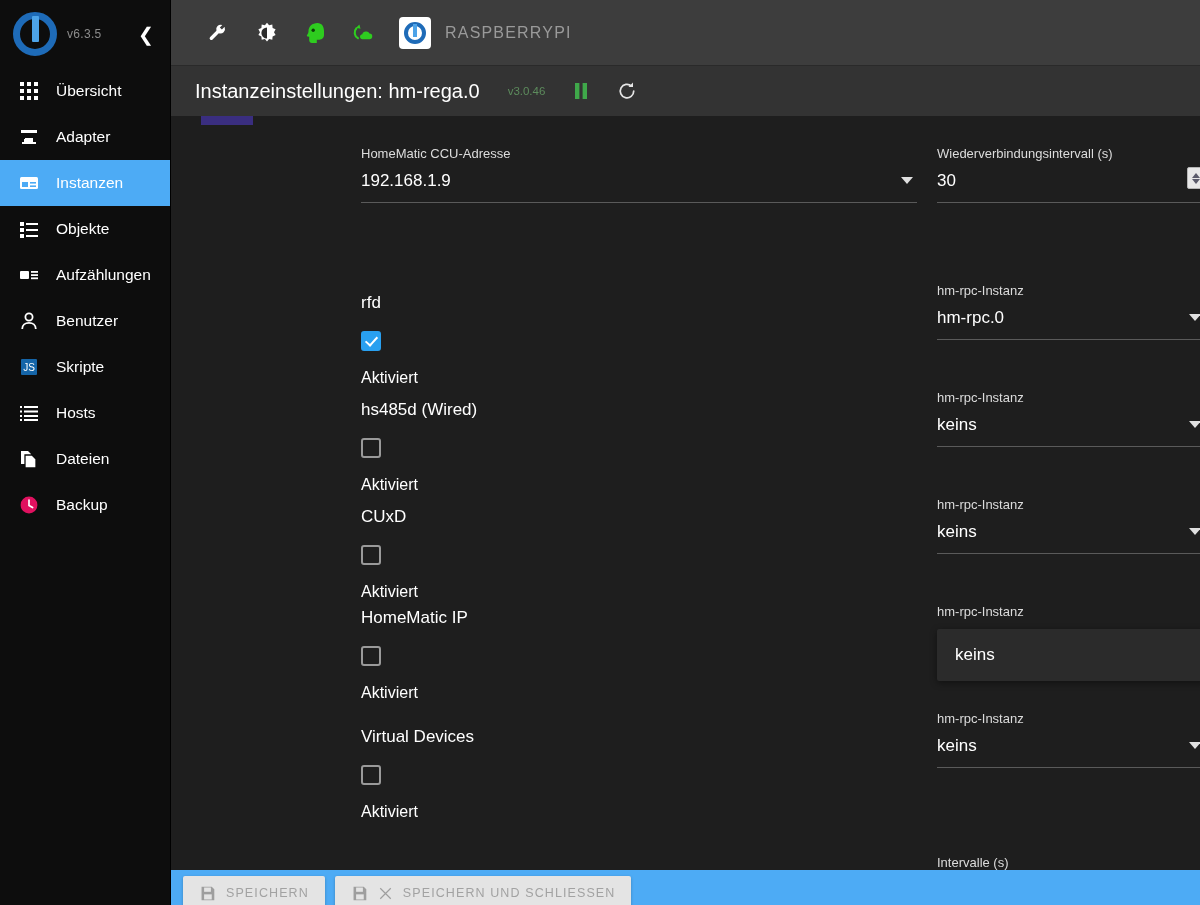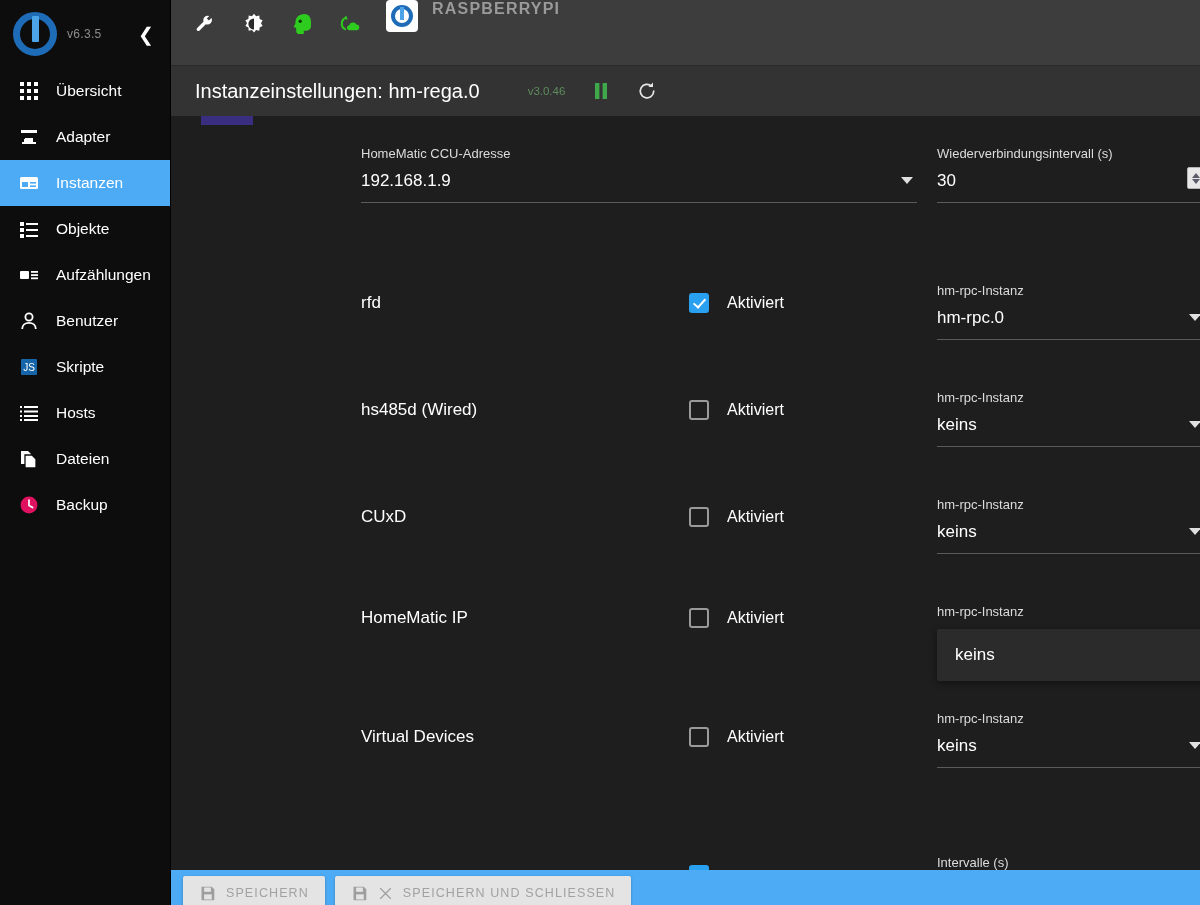"RASPBERRYPI" .topbar { align-items: flex-start -> center; font-weight: bold -> none; padding: 0 0 0 11px -> 0 0 0 24px }
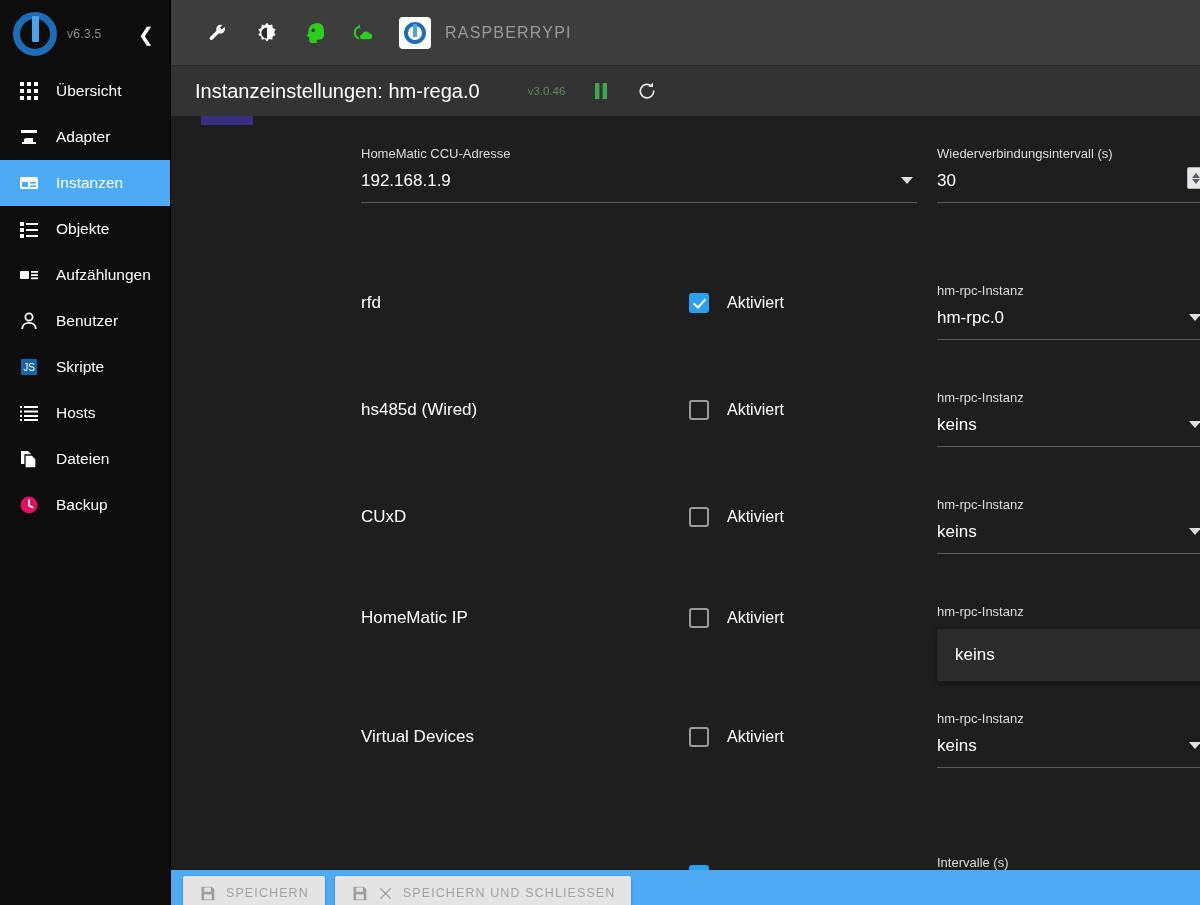"v3.0.46" .title-ver { margin-left: 20px -> none }
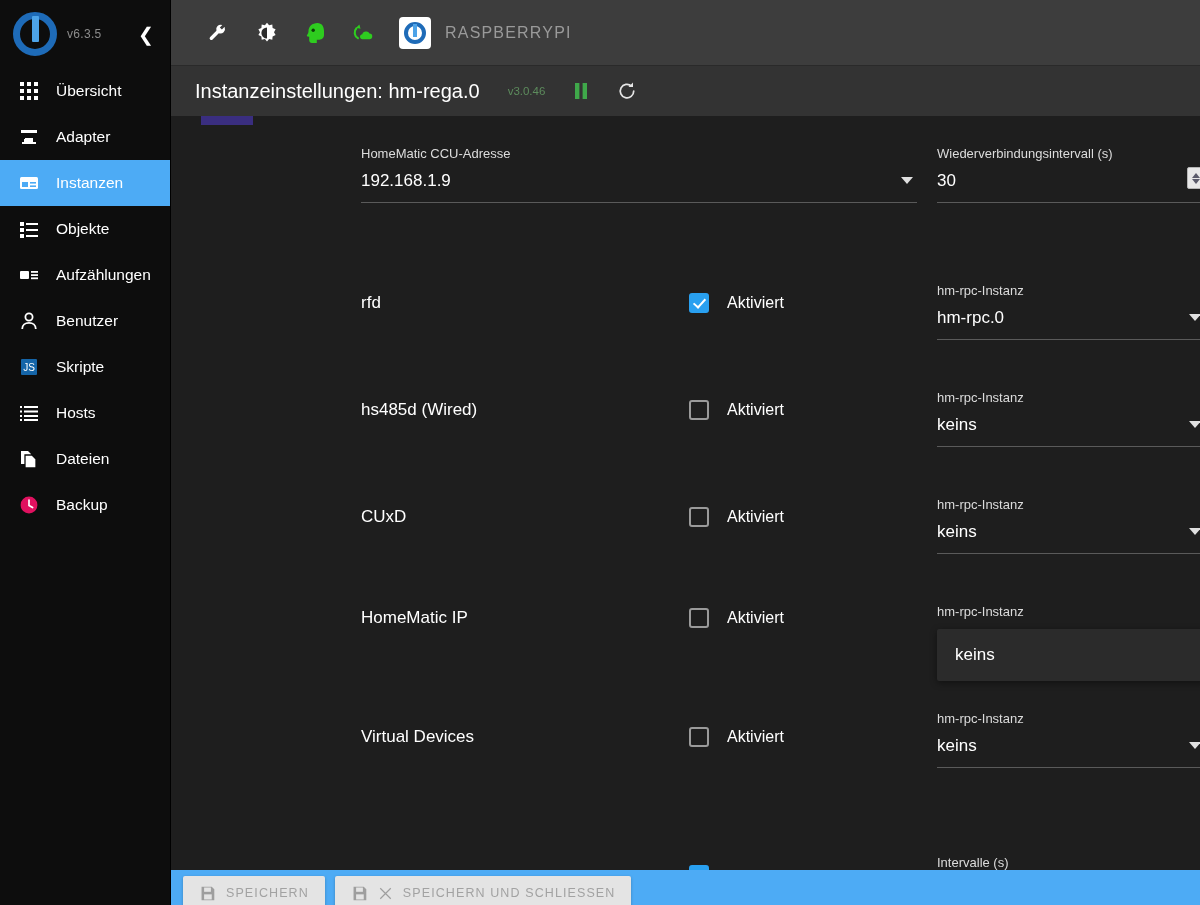"rfd" .chk-wrap { align-items: center -> none; flex-direction: none -> column }
